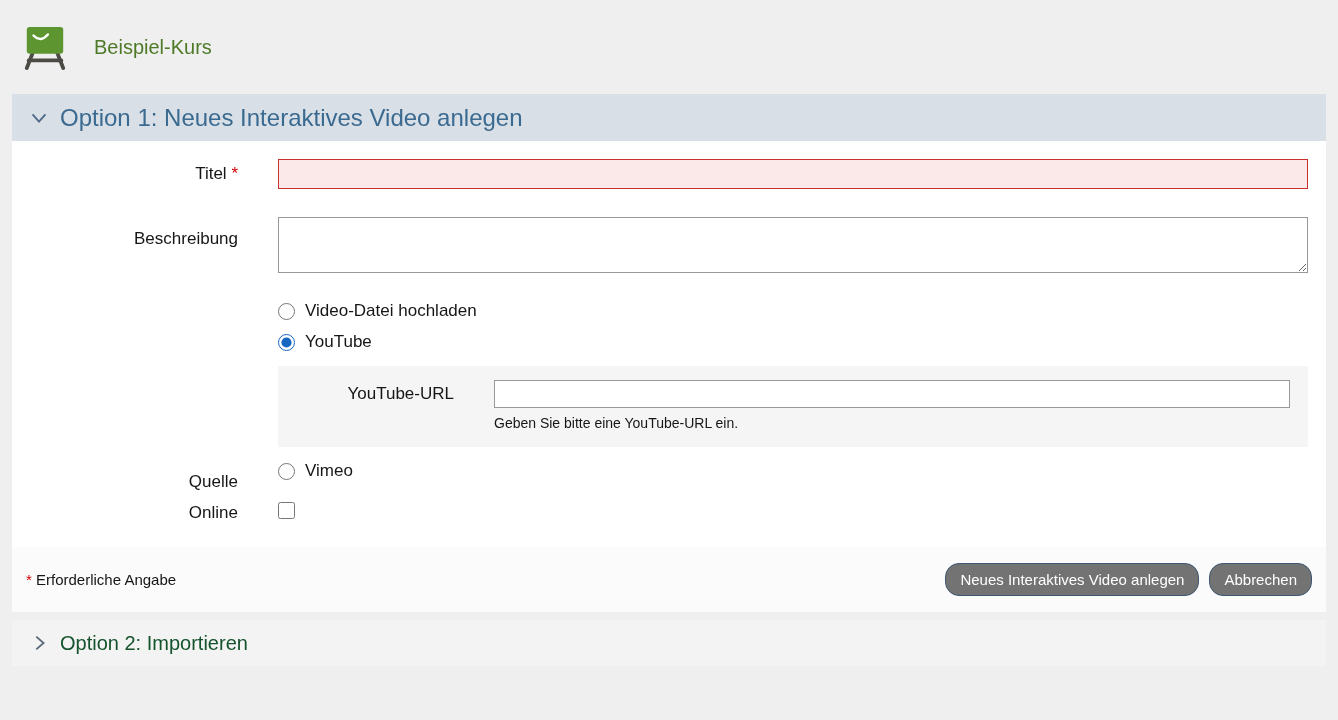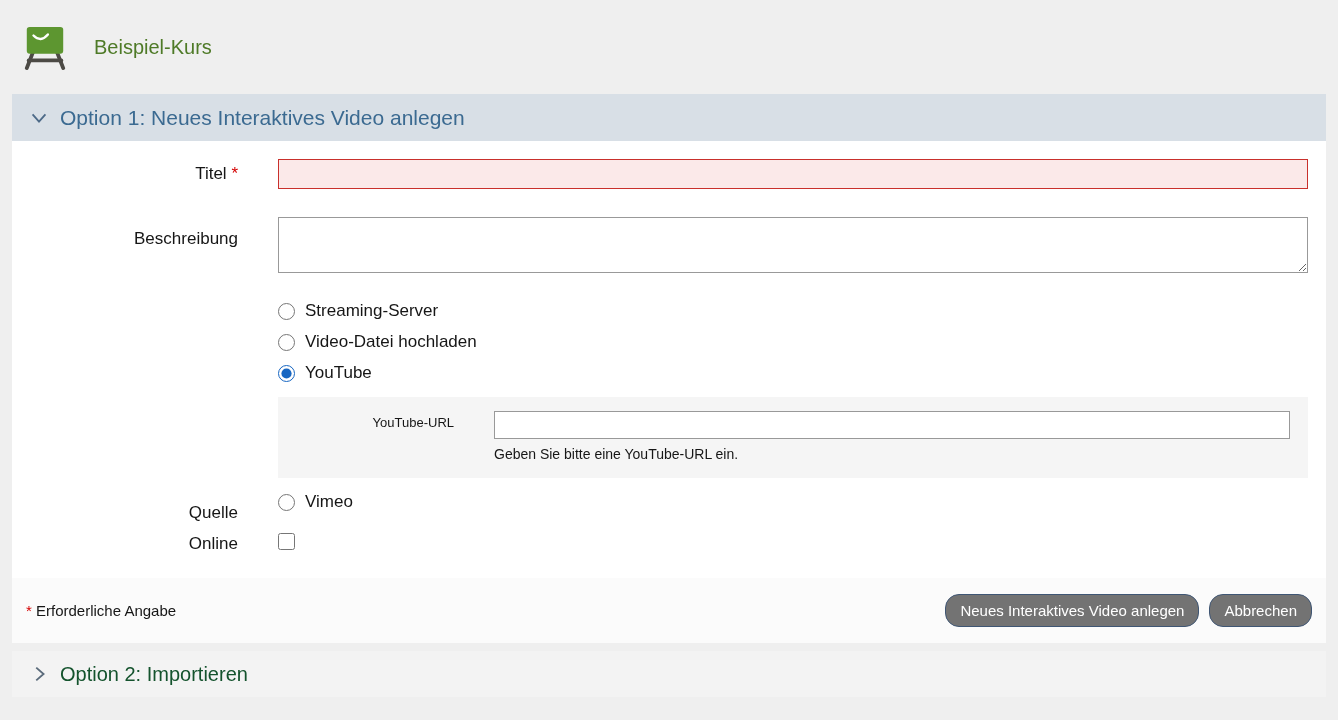"Option 1: Neues Interaktives Video" .panel1-title { font-size: 21px -> 24px }
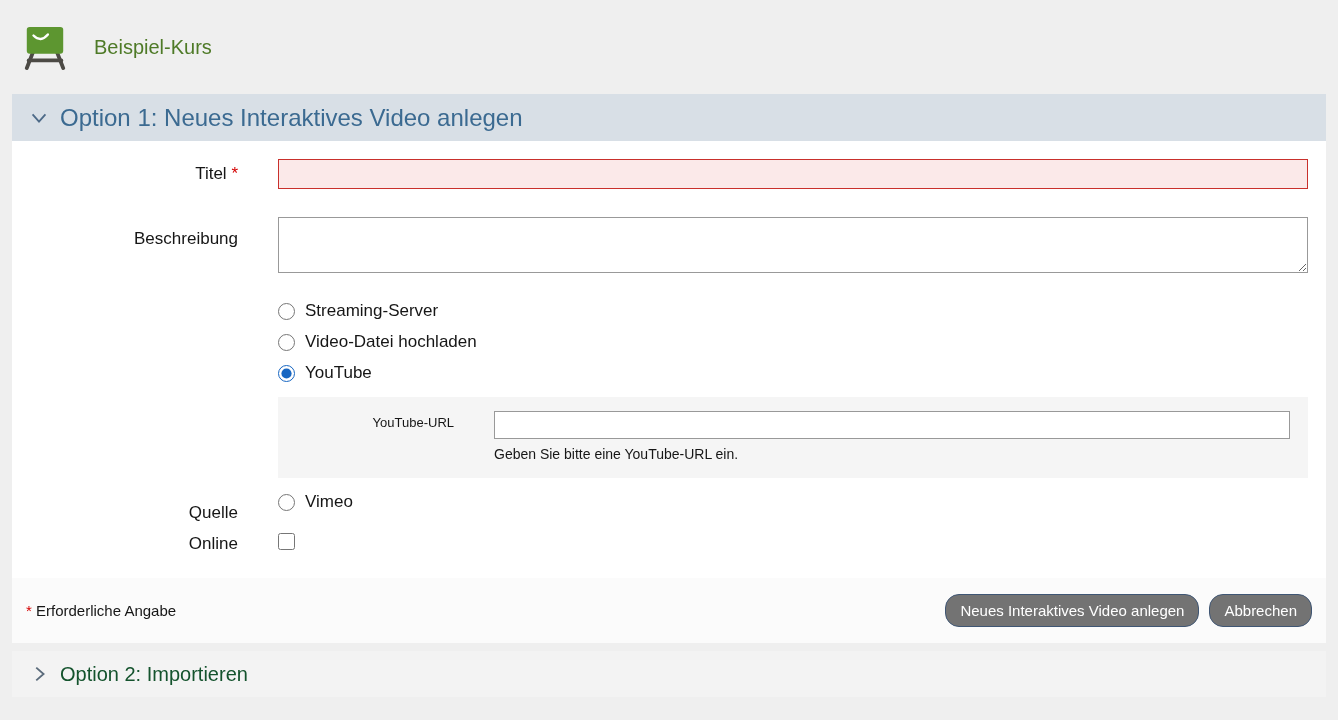"Streaming-Server" label.radio-row { html: <label> <input> <span>Streaming-Server</span> </label> -> none }
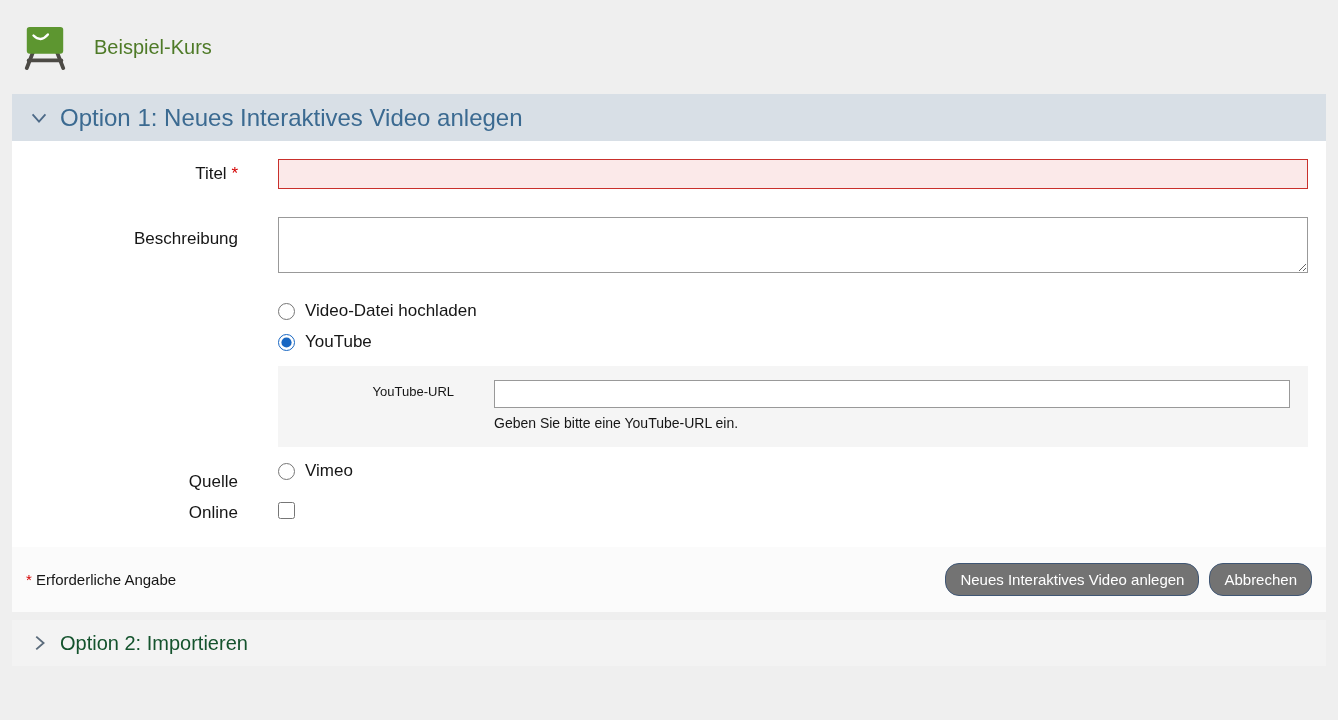"YouTube-URL" .yt-label { font-size: 13px -> 17px }
